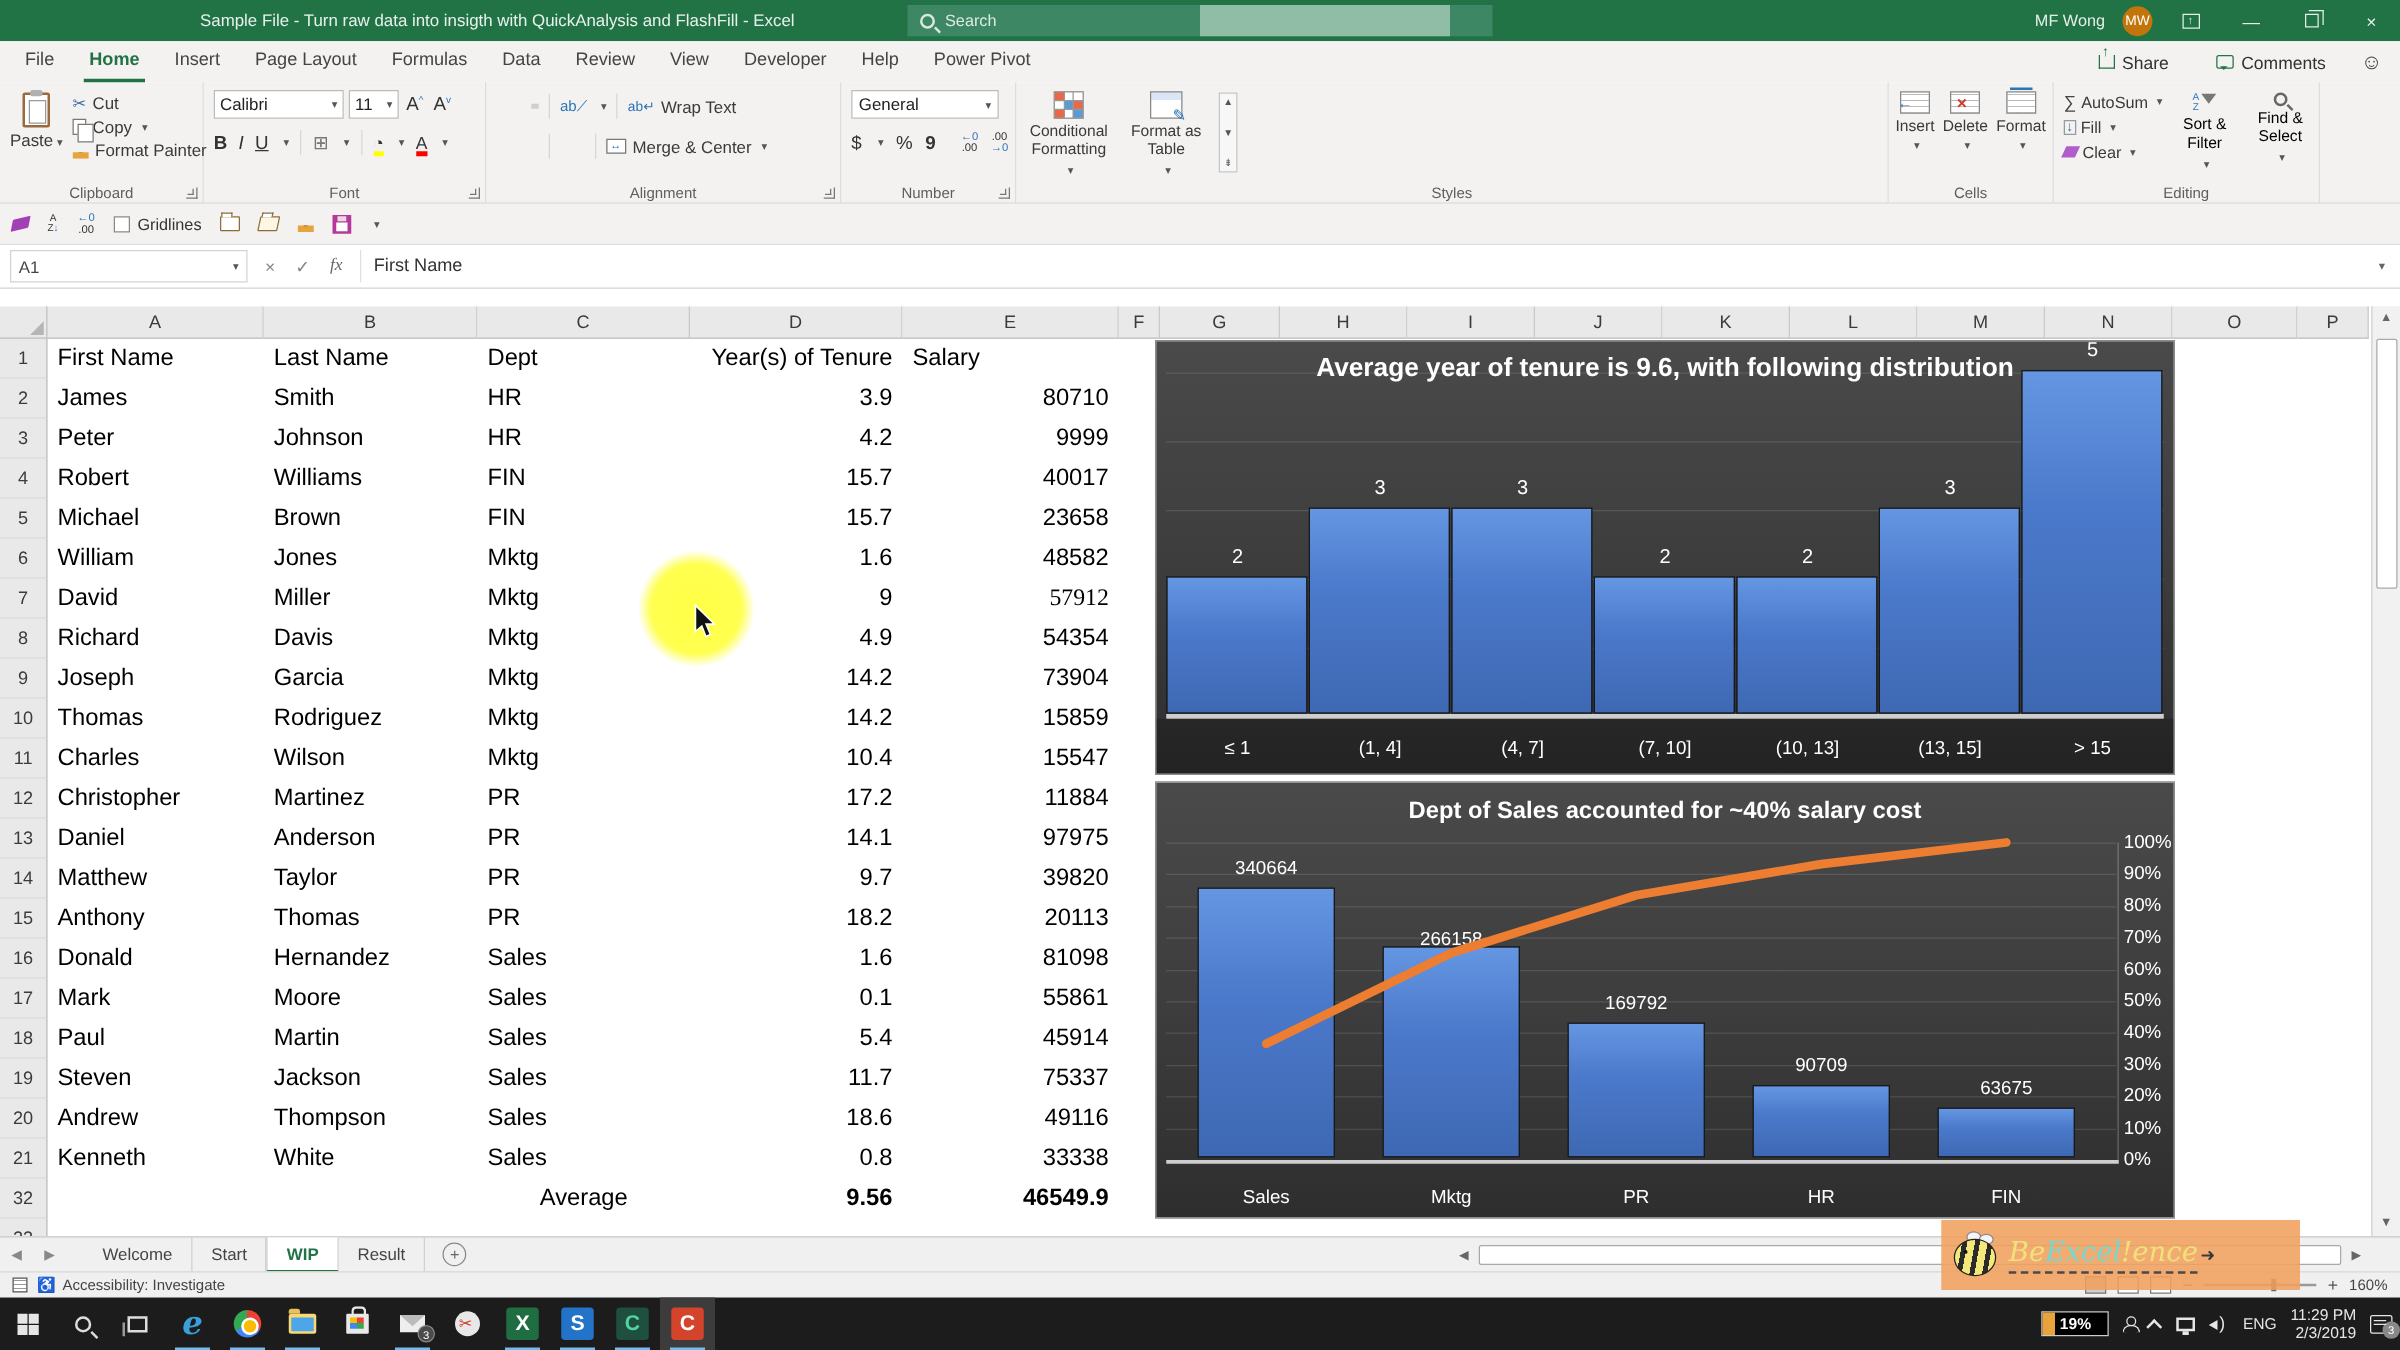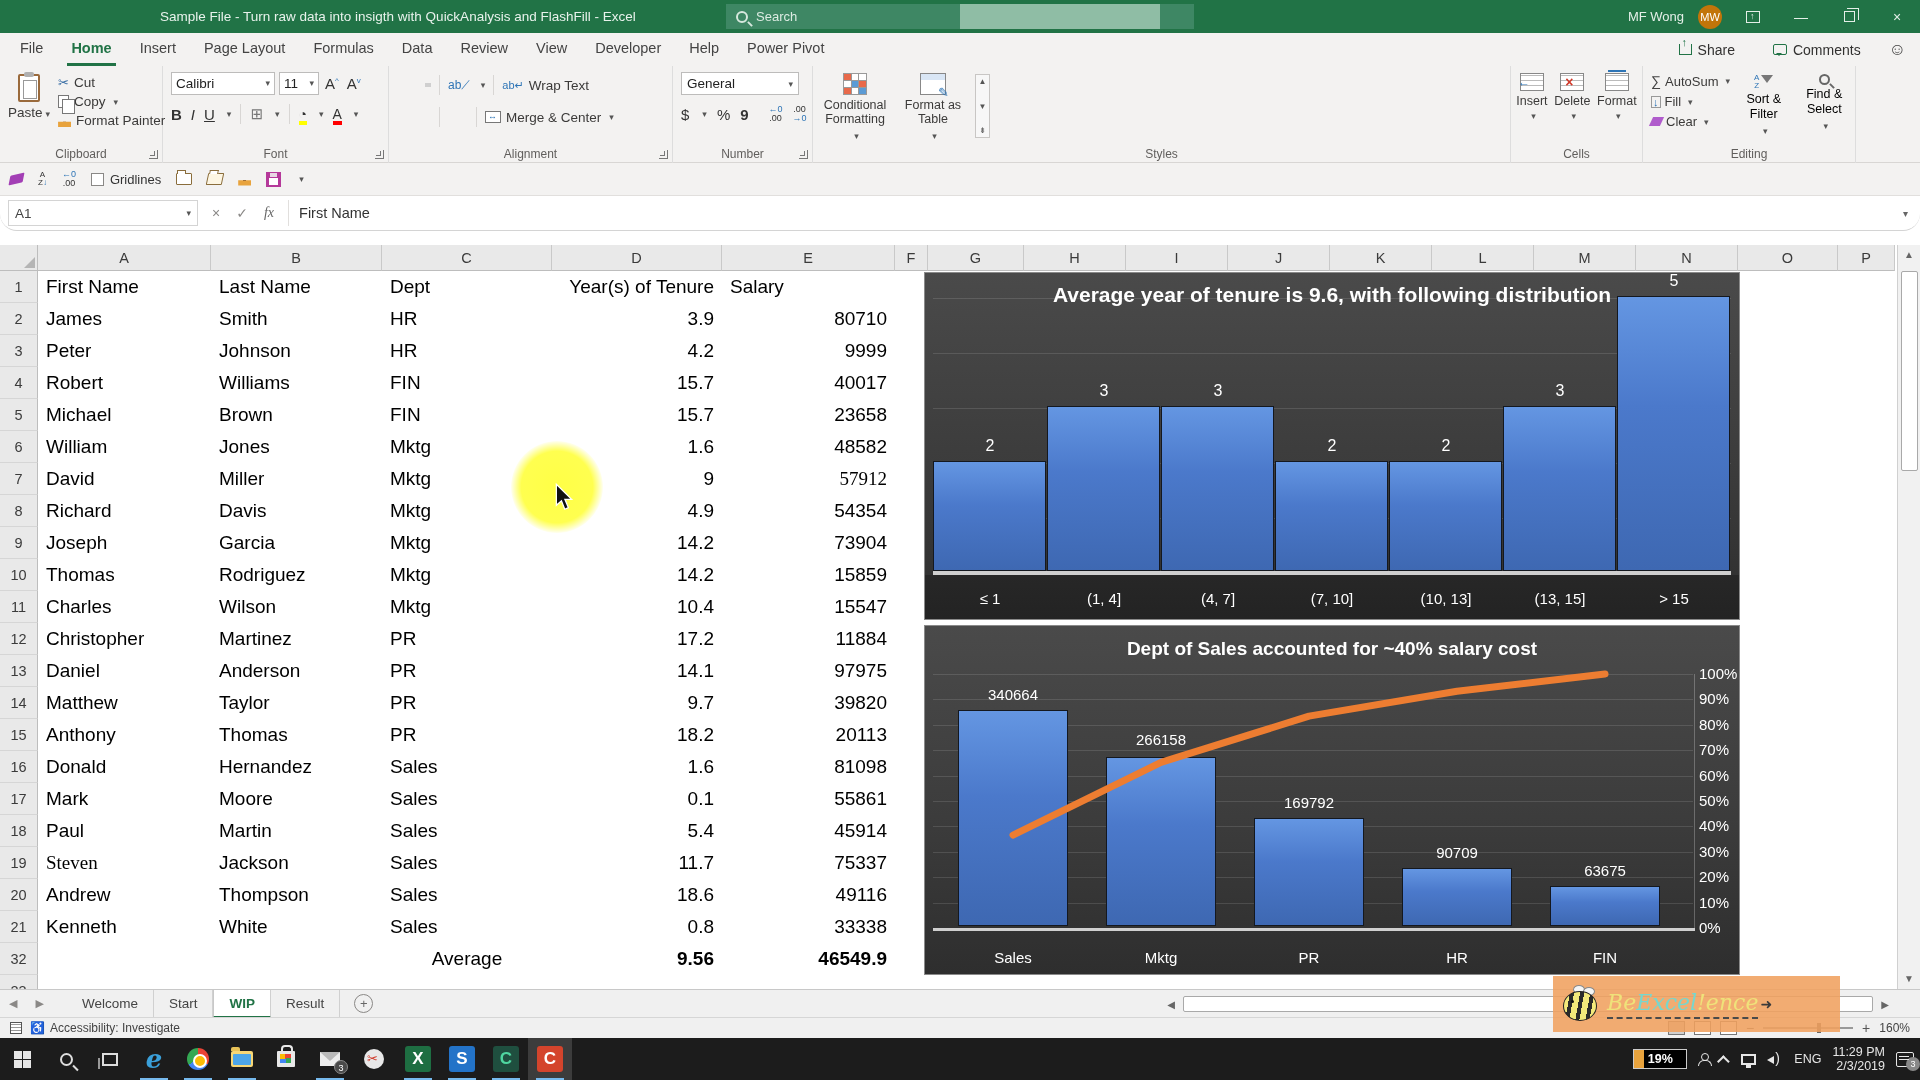"A1" .formulabar { border-radius: 17px -> none }
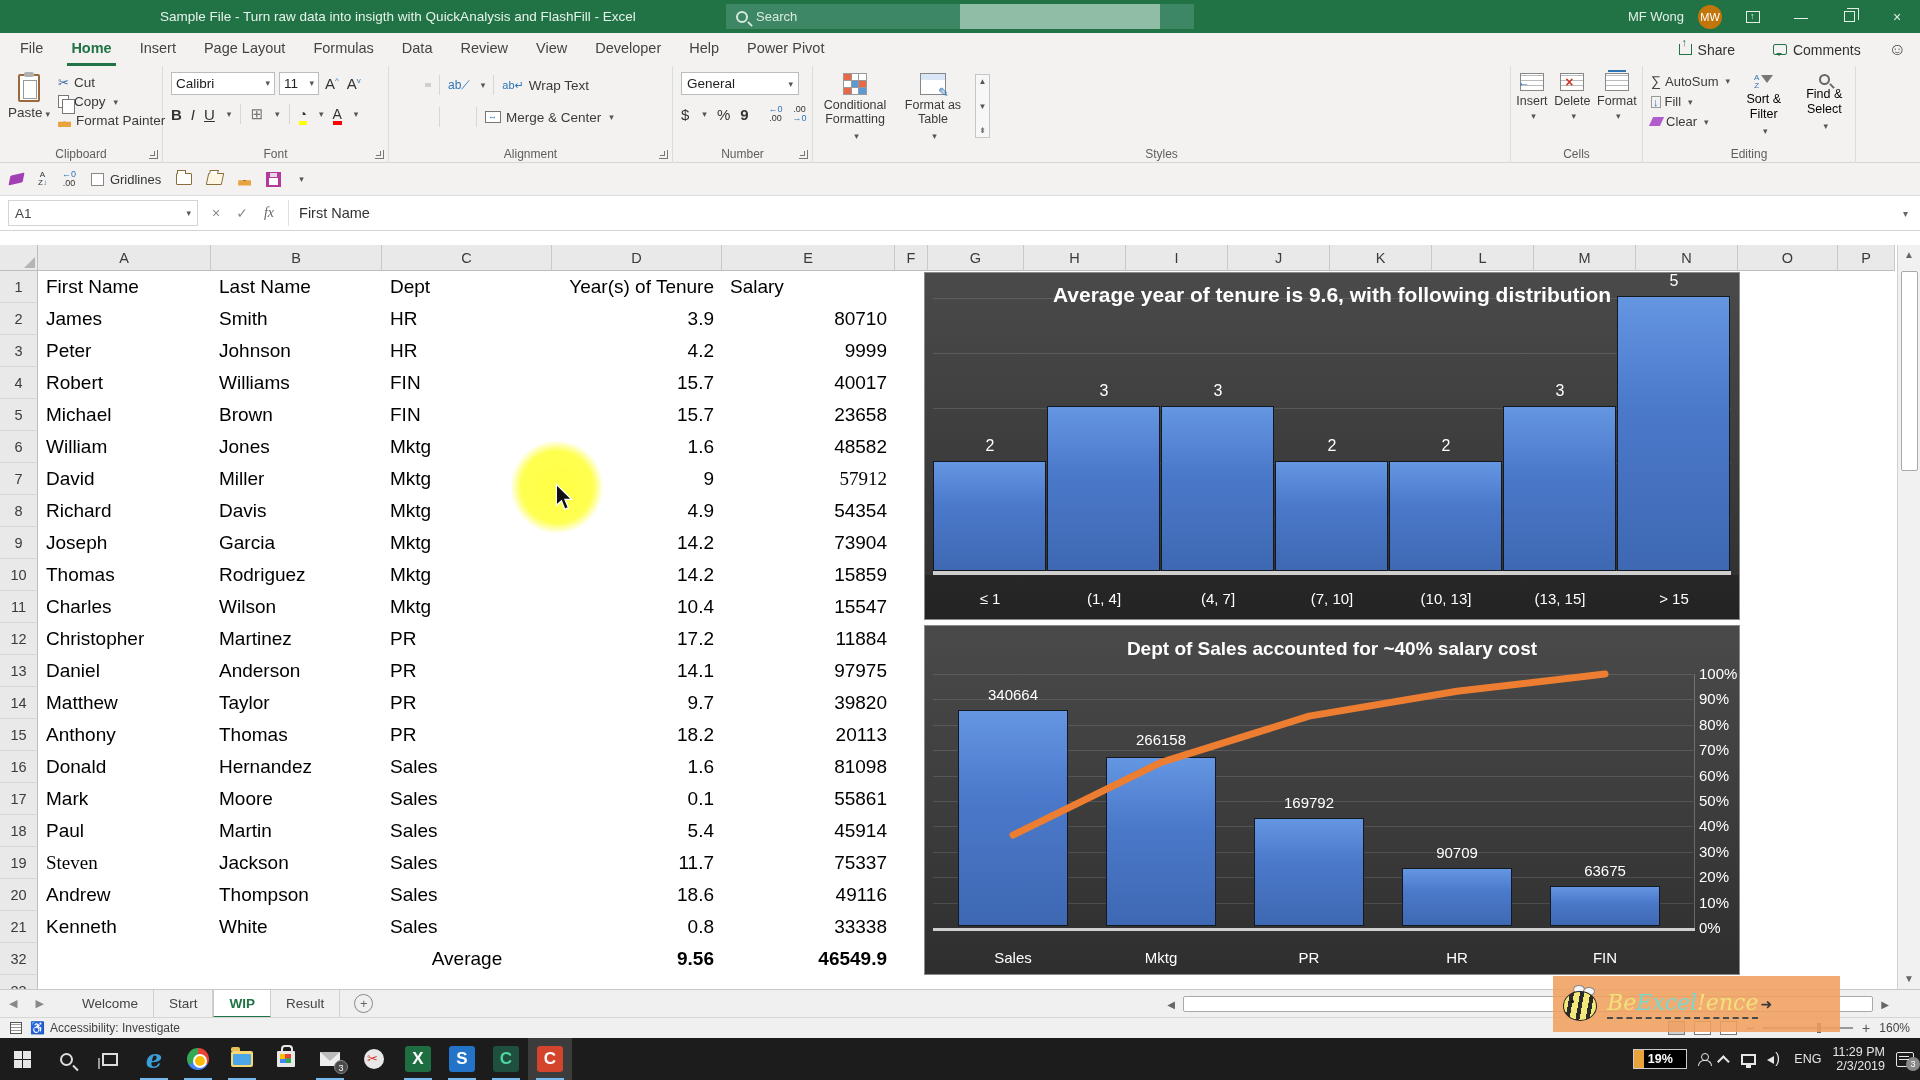"266158" div.dlabel { top: 105px -> 117px }
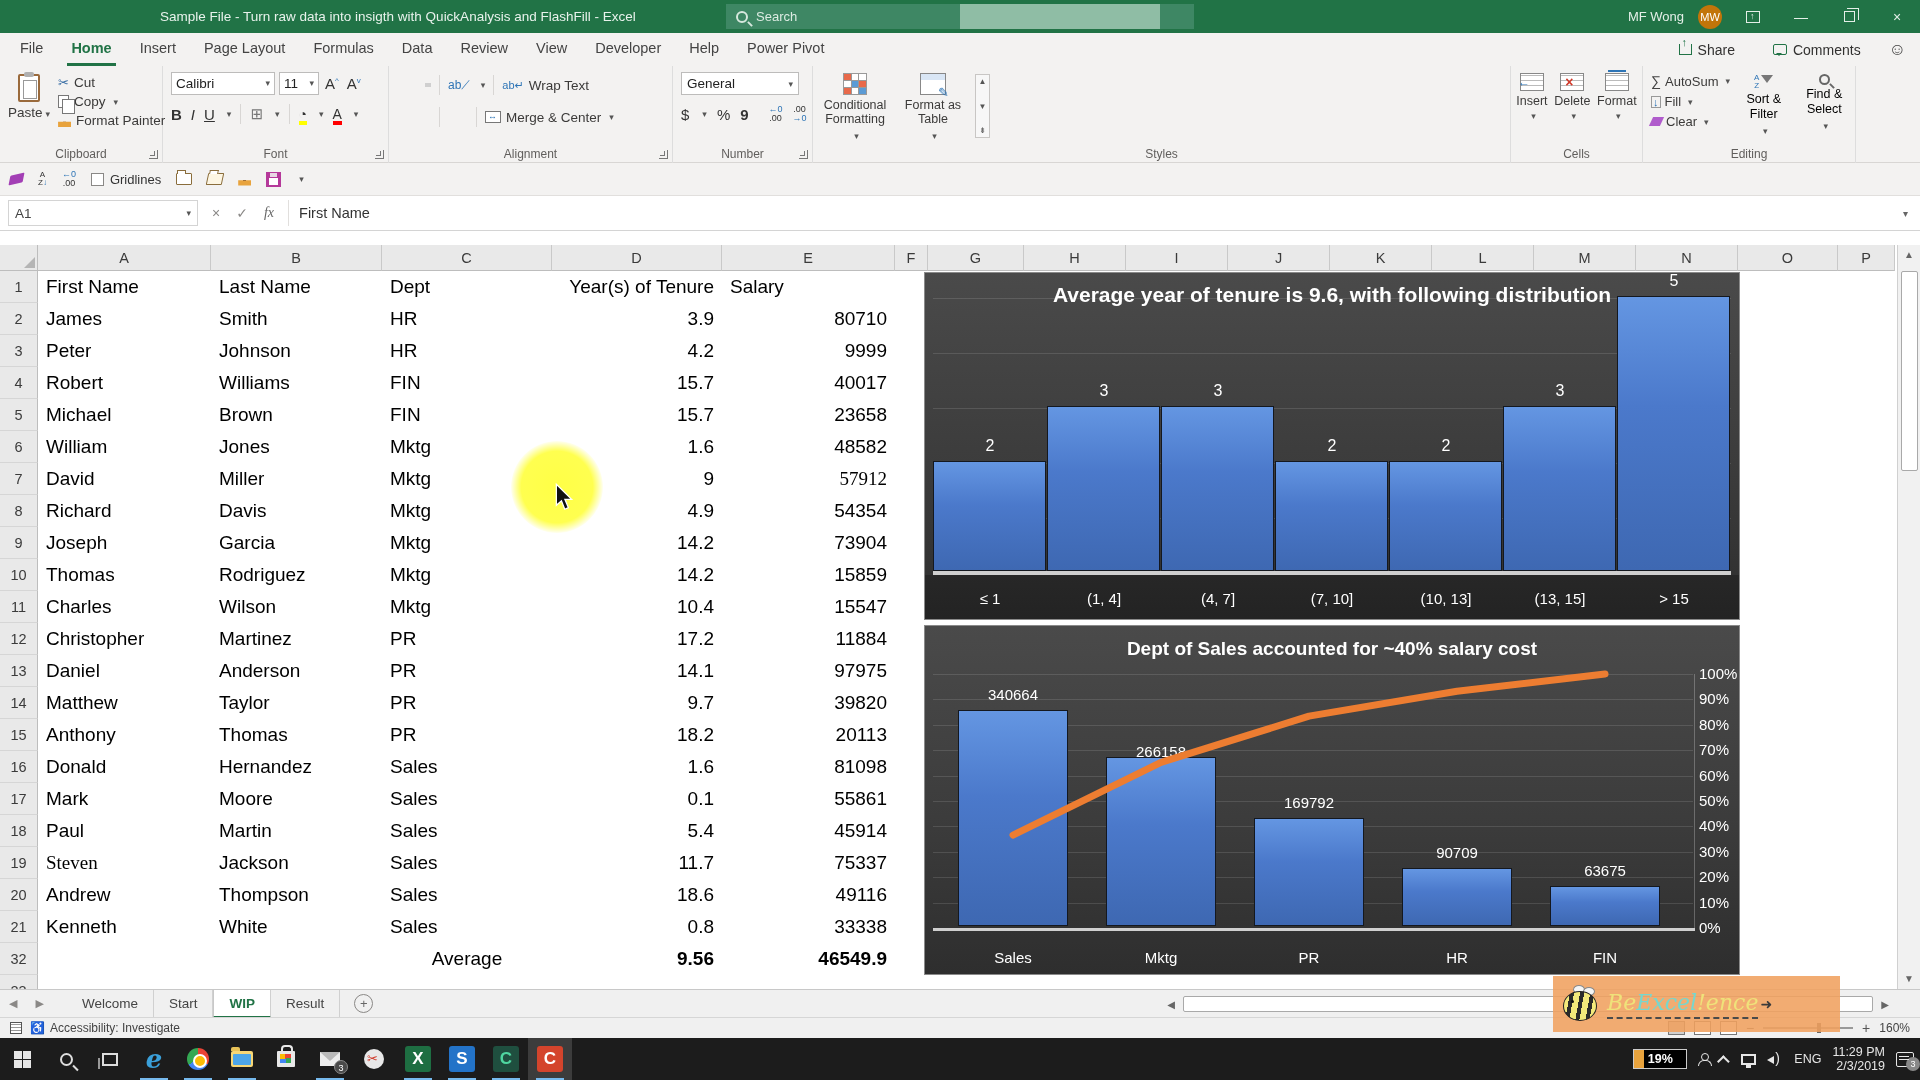"Steven" div.cell { font-family: Liberation Serif, serif -> none }
